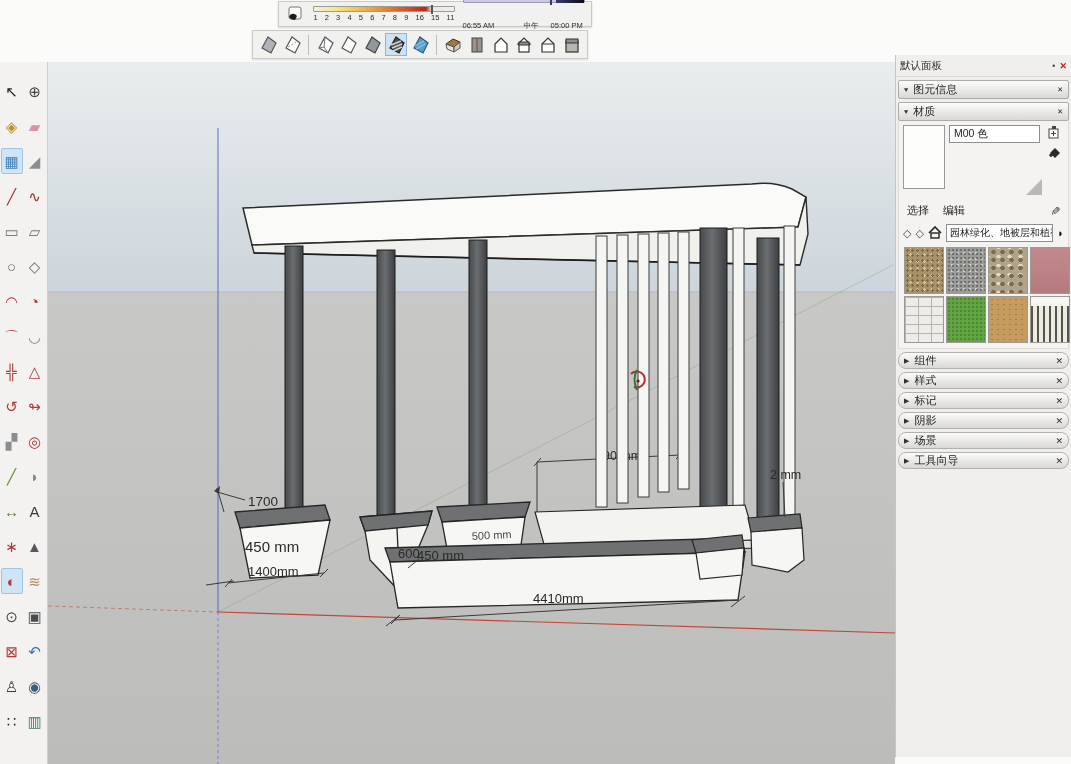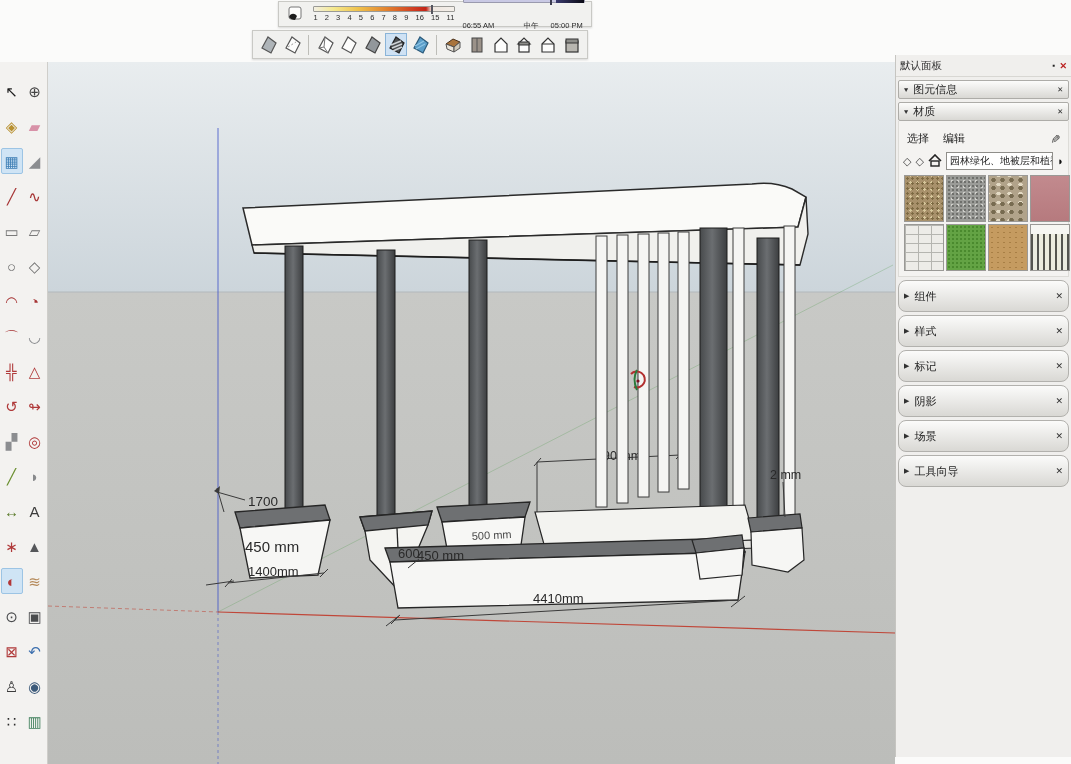"M00 色" div.mat-row { html: none -> <div> <div></div> <div> <input> </div> <div> <span> <svg> <rect></rect> <line></line> <line></line> <rect></rect> </svg> </span> <span> <svg> <path></path> <path></path> </svg> </span> </div> <div></div> </div> }
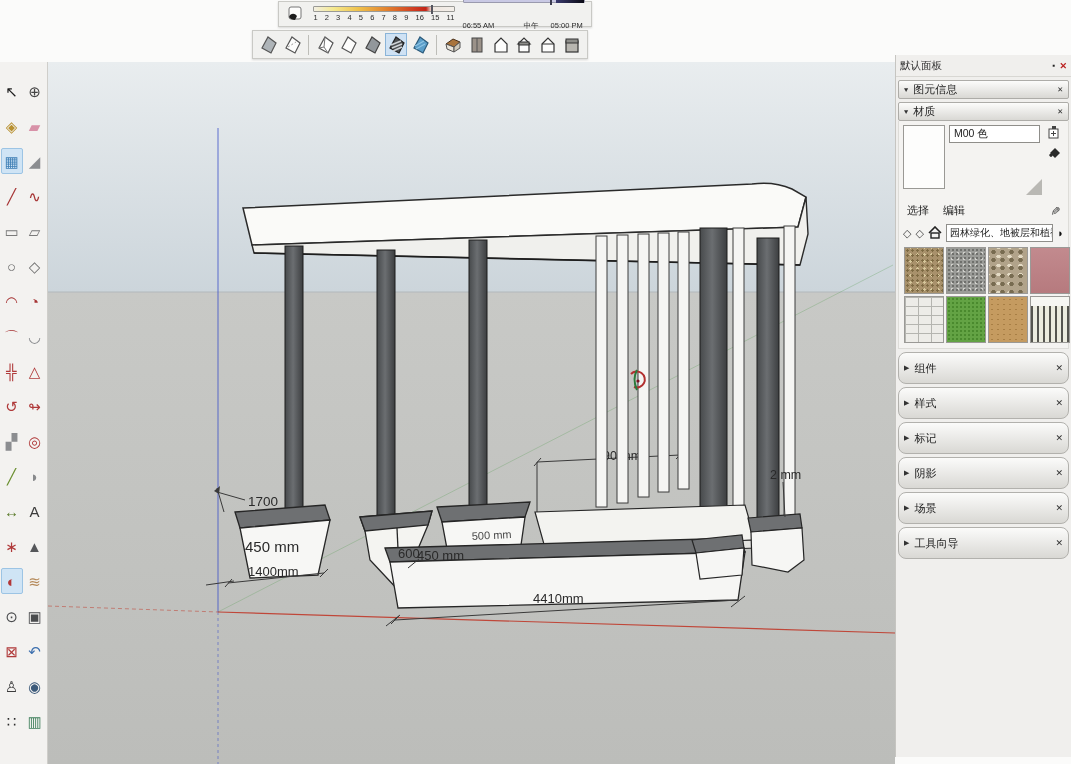"组件" .sec-bar { height: 32px -> 17px }
